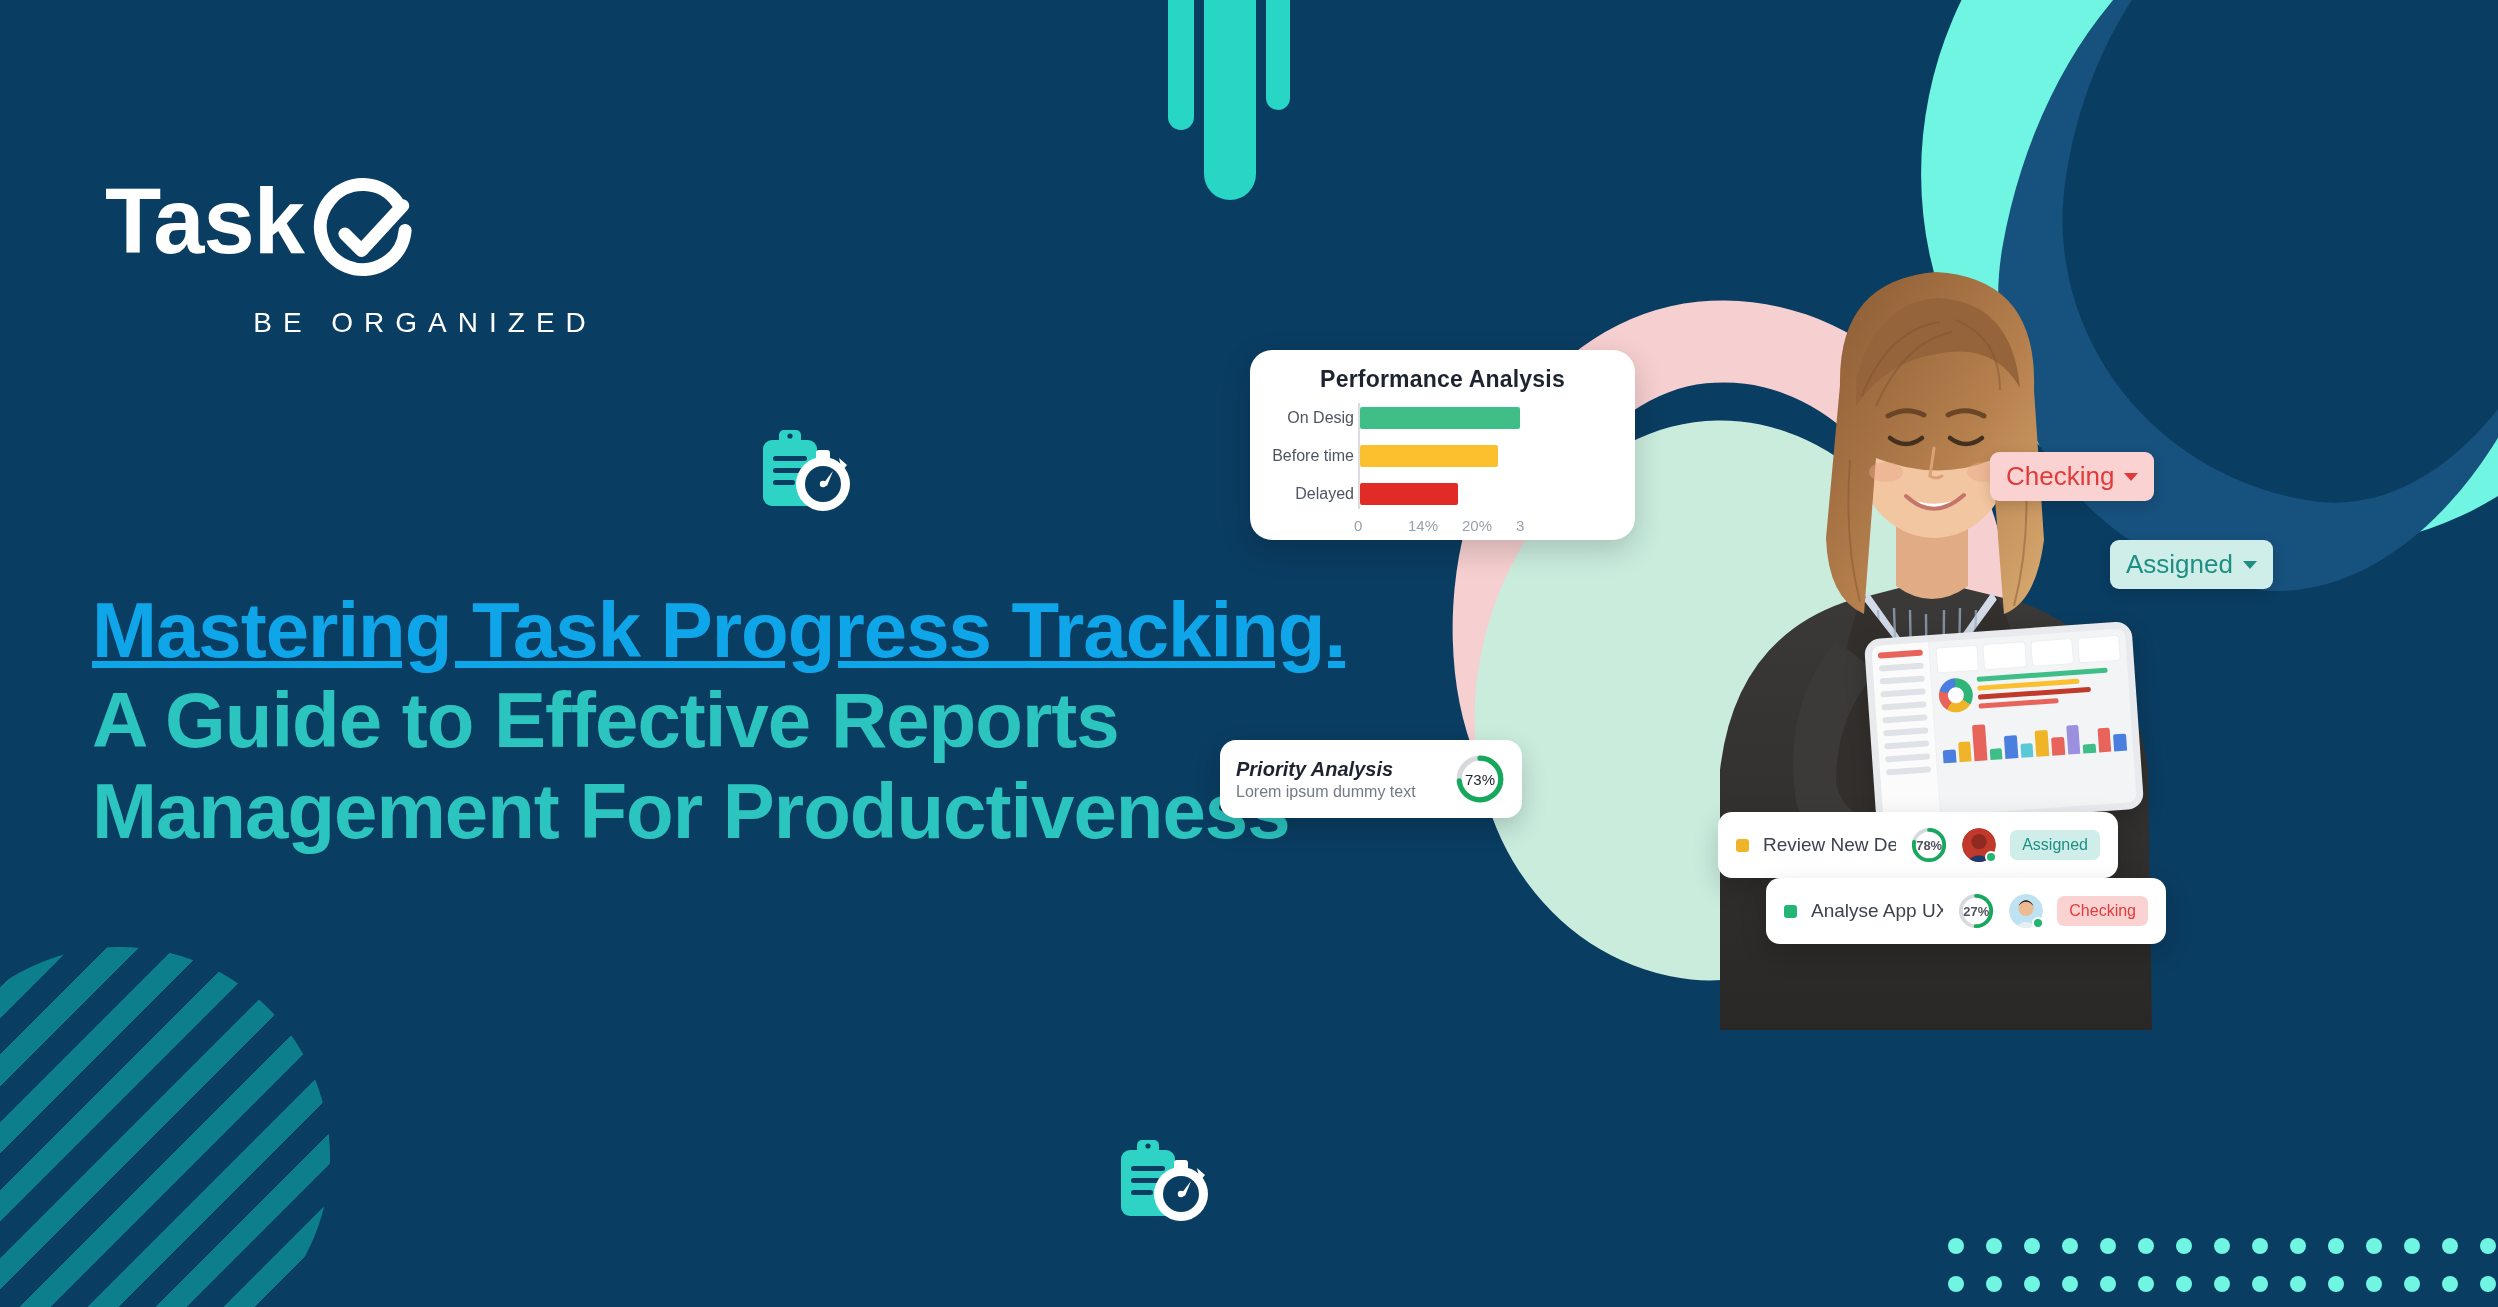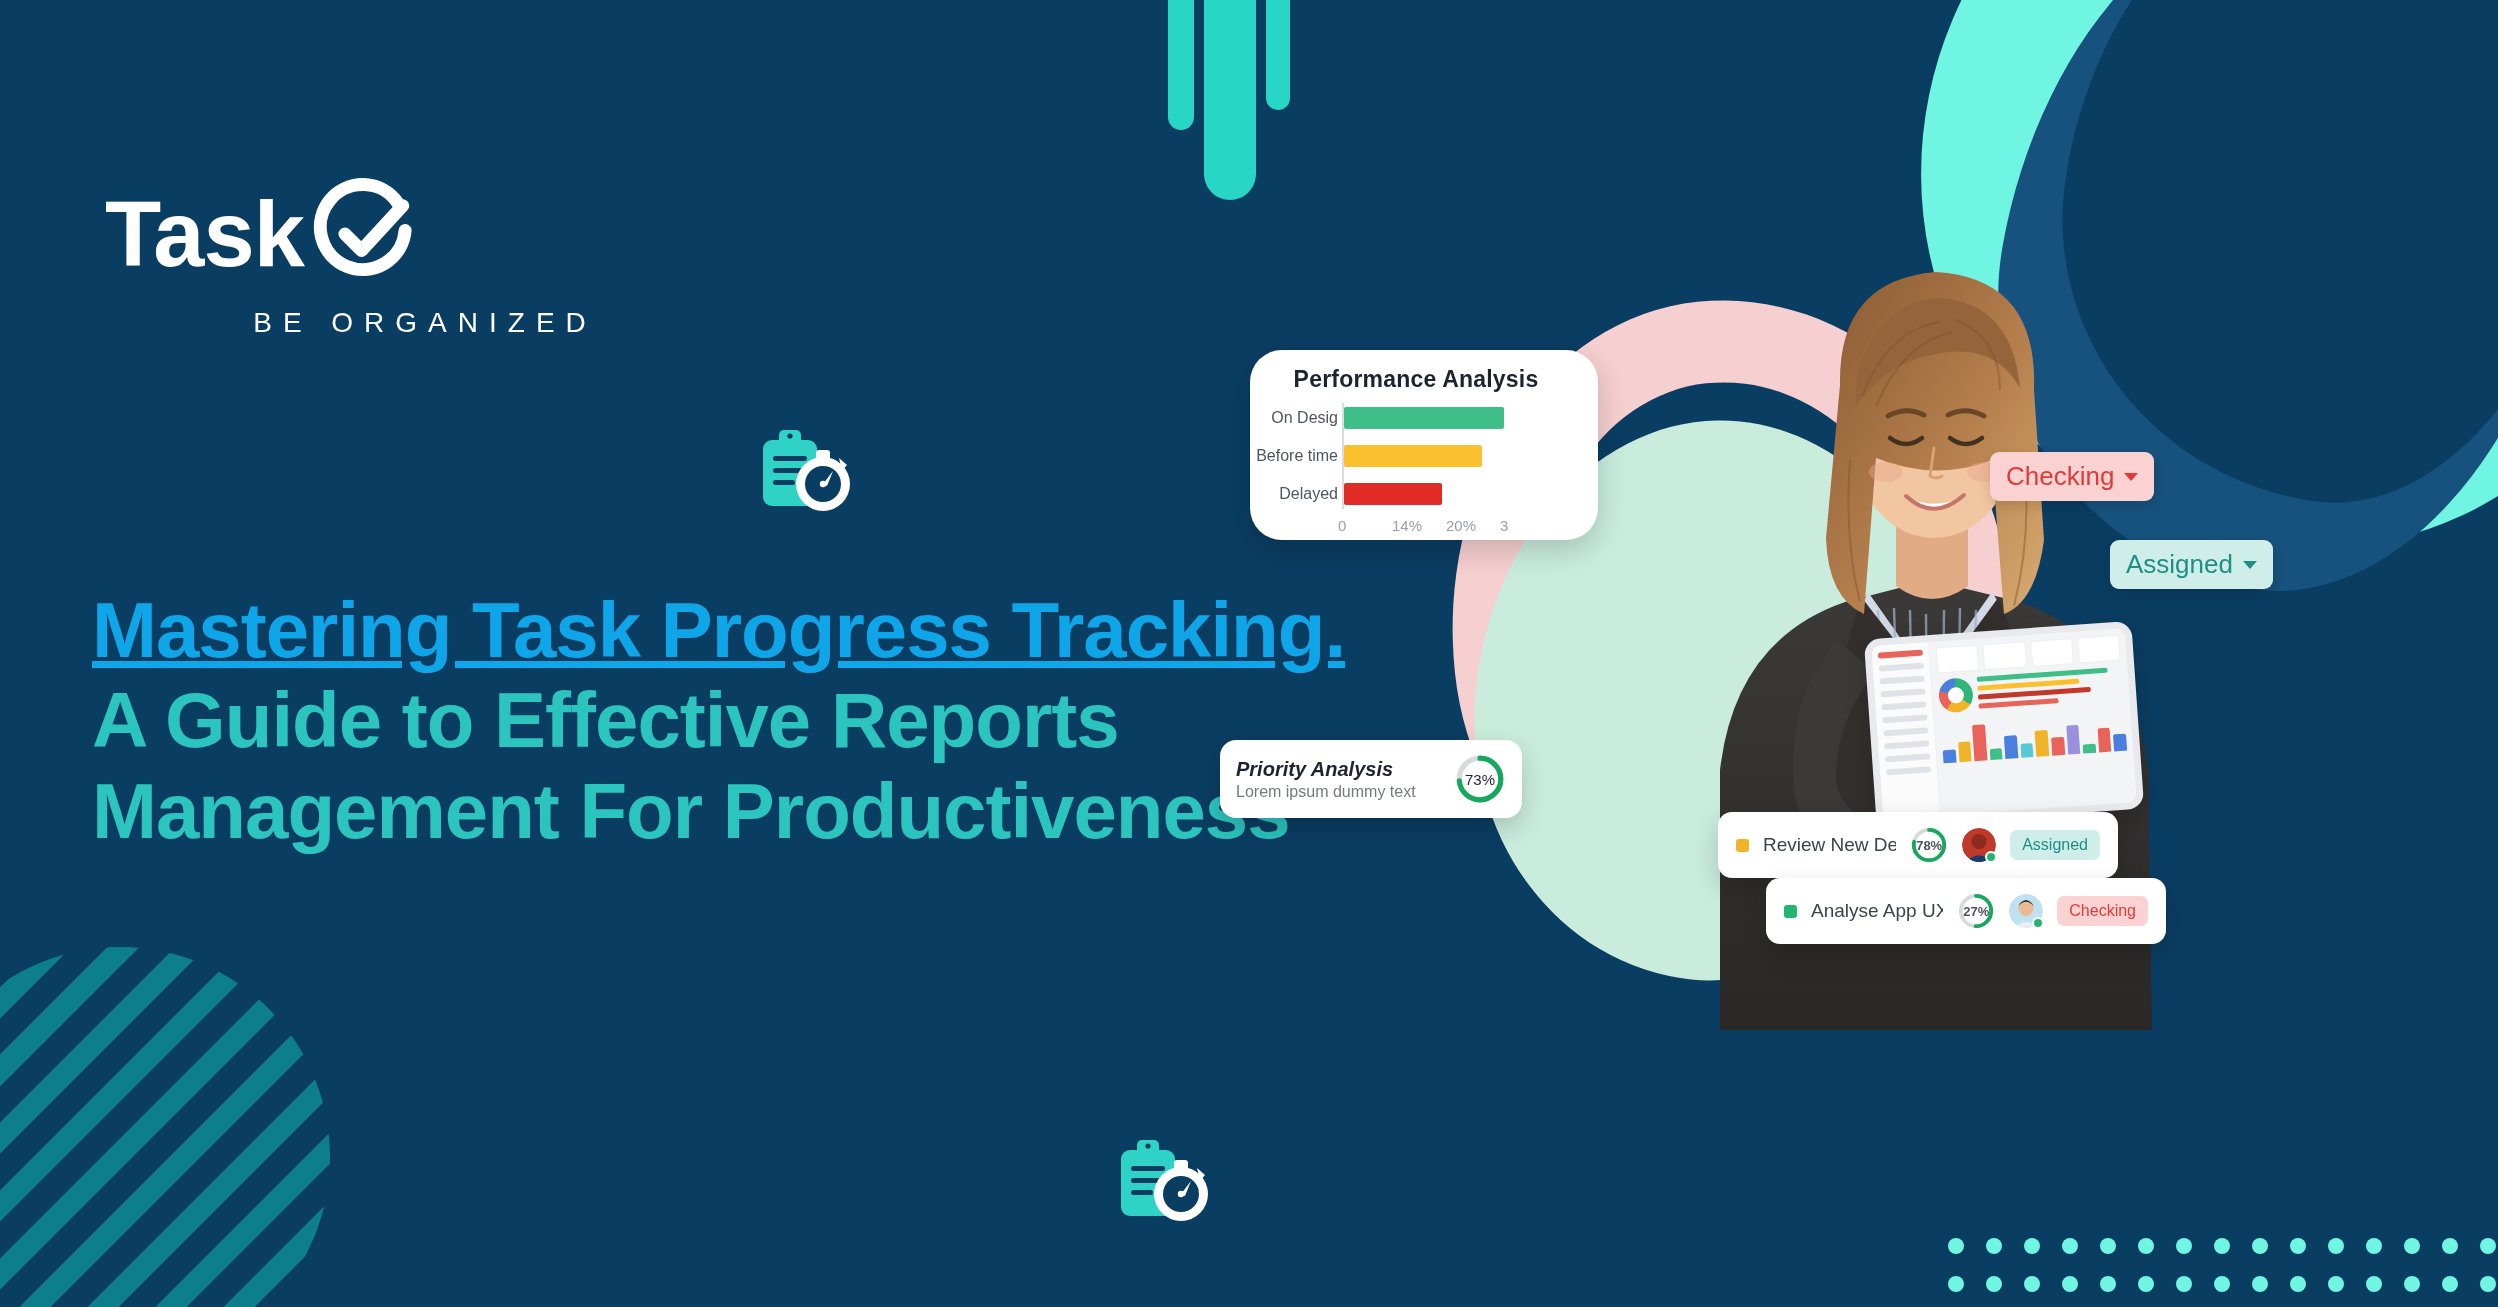"Task" .logo-row { align-items: center -> flex-start }
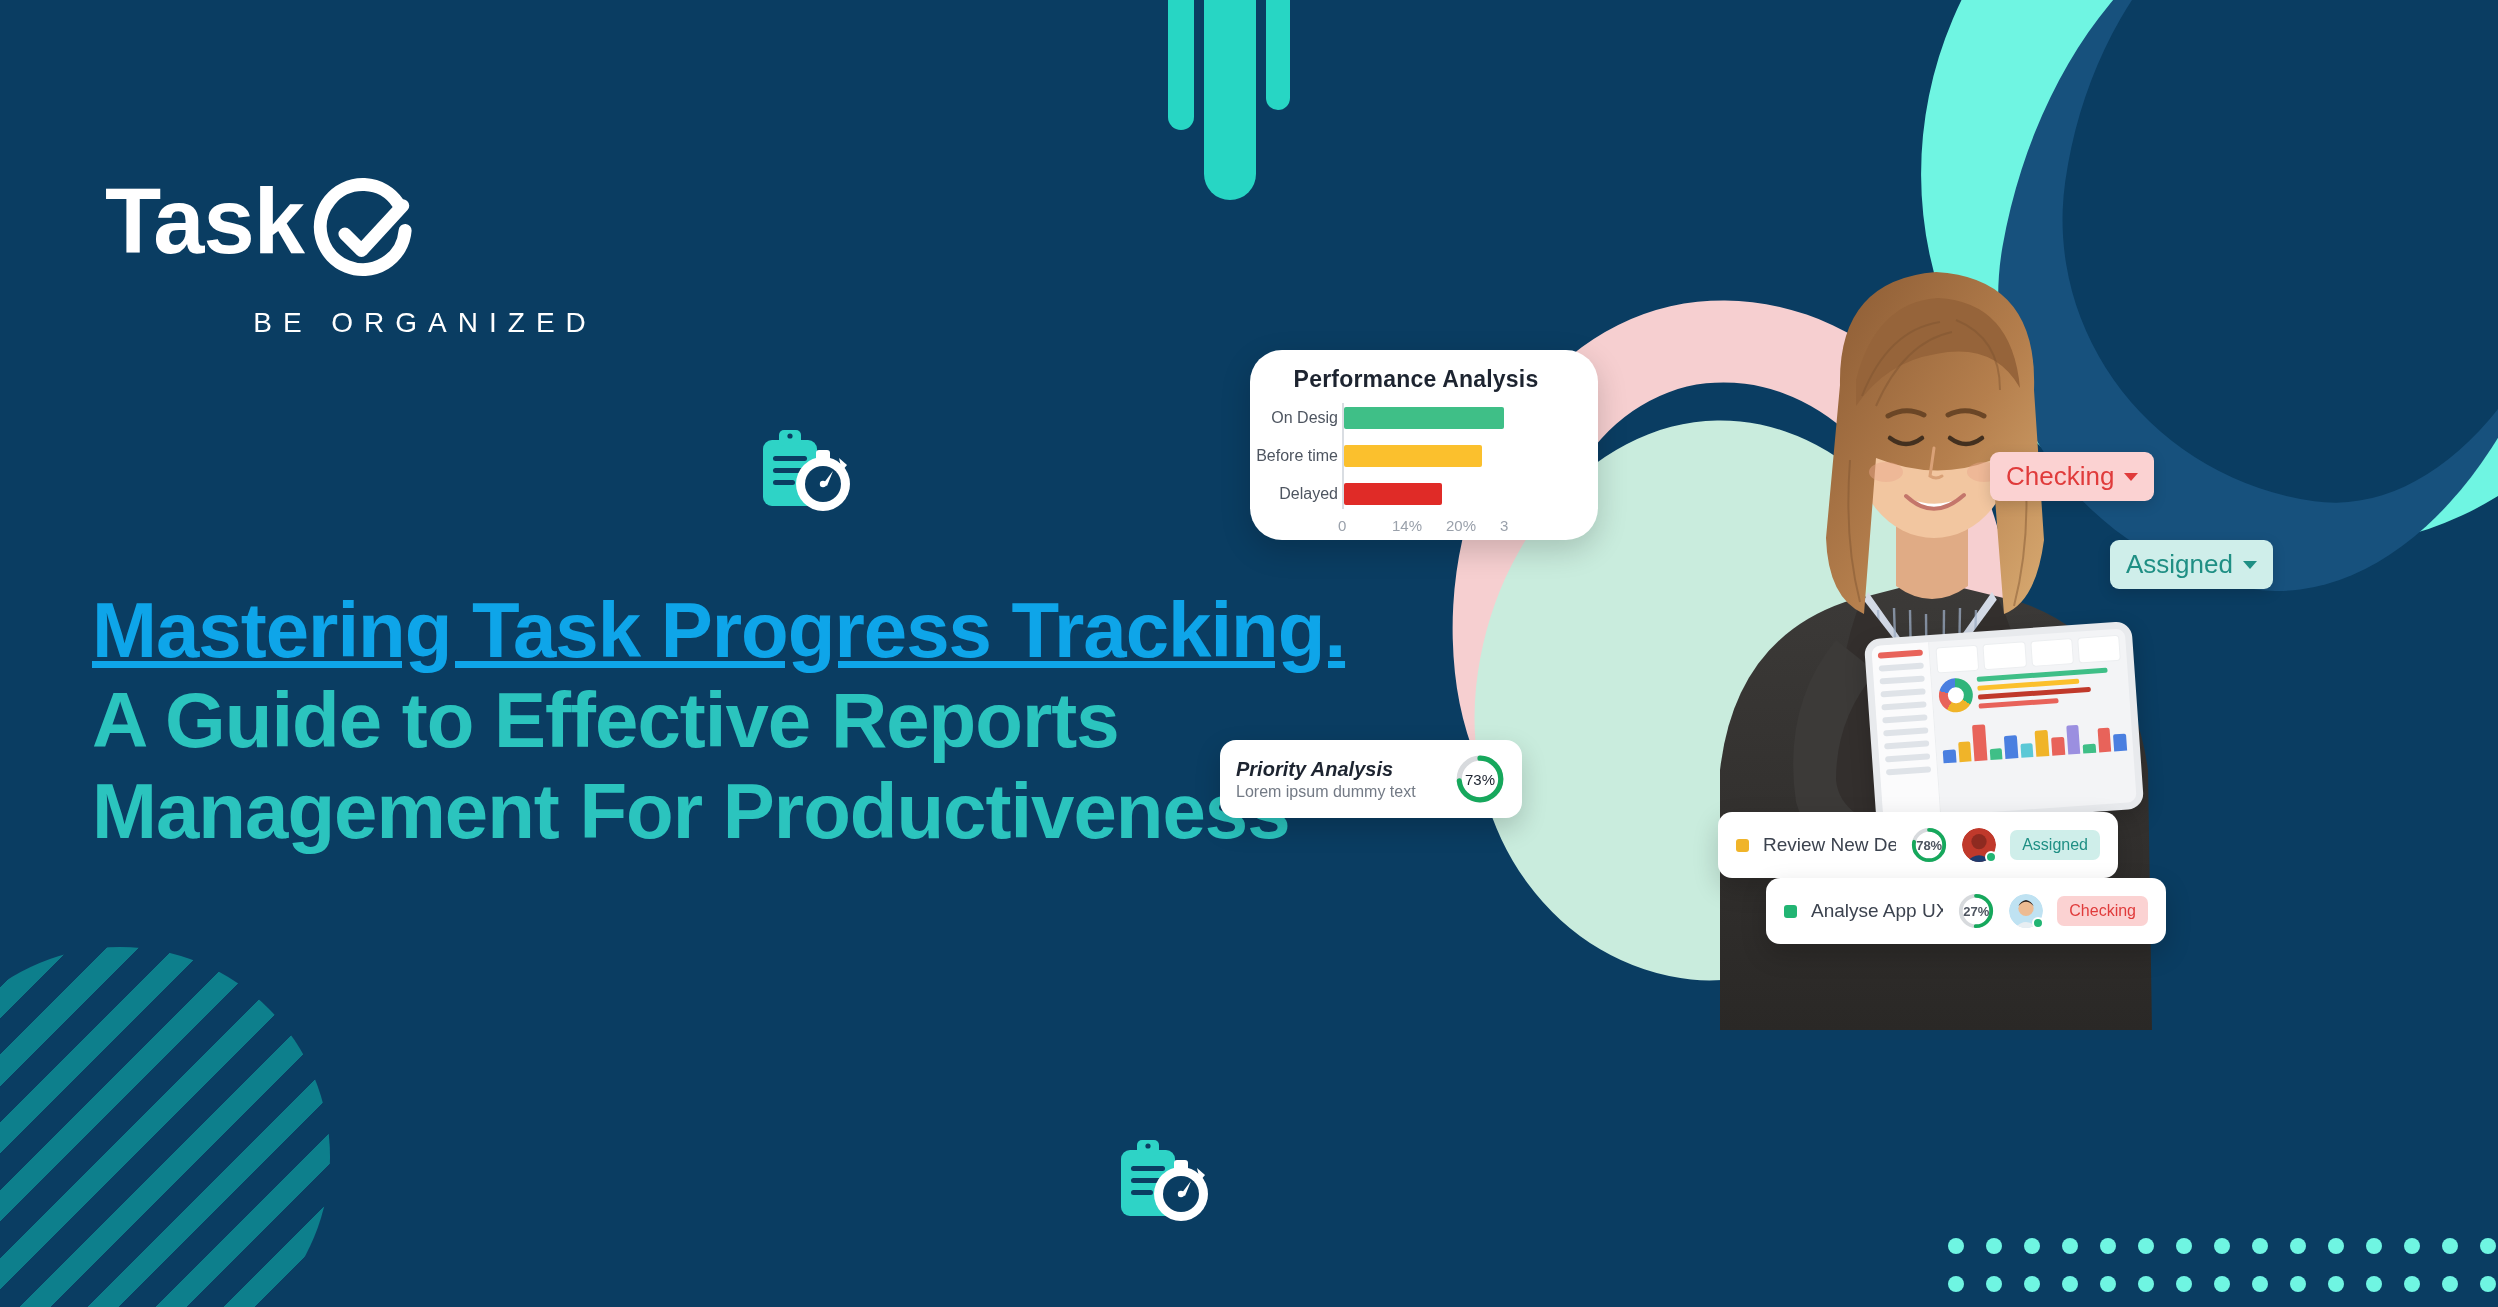"Performance Analysis" .perf-card { border-radius: 32px -> 22px; padding: 16px 18px 10px 2px -> 16px 18px 10px 18px; width: 348px -> 385px }
